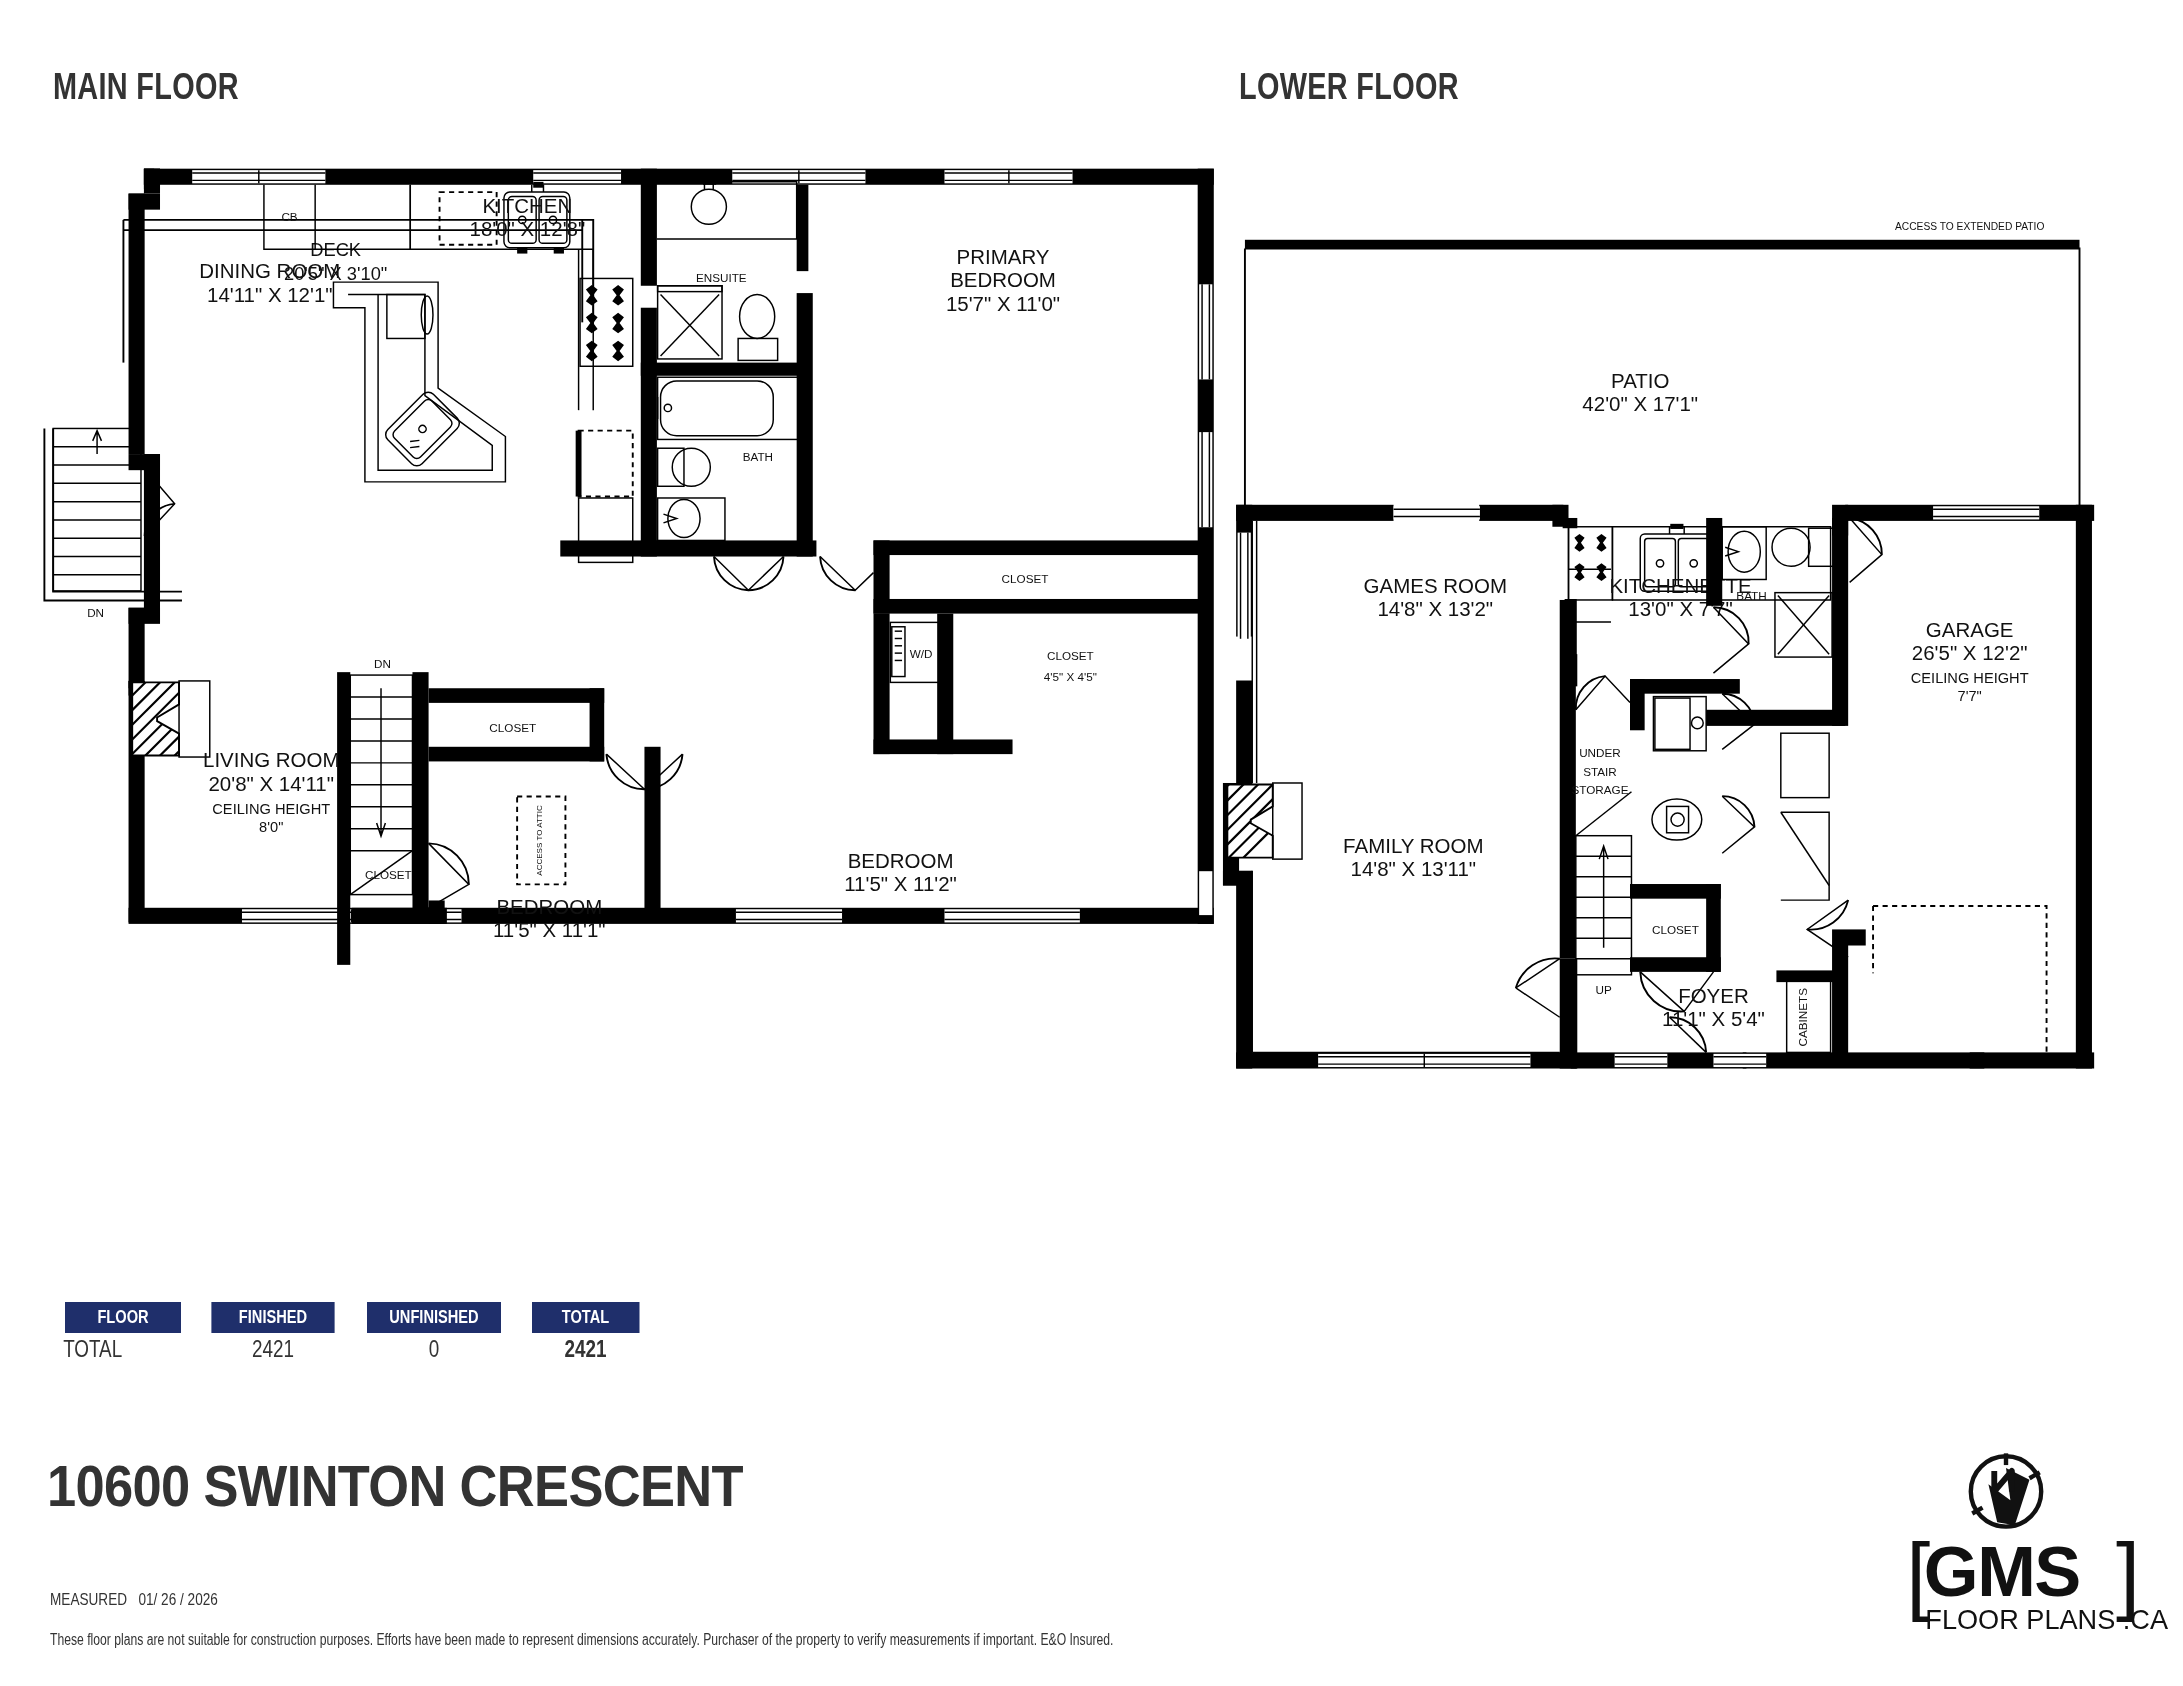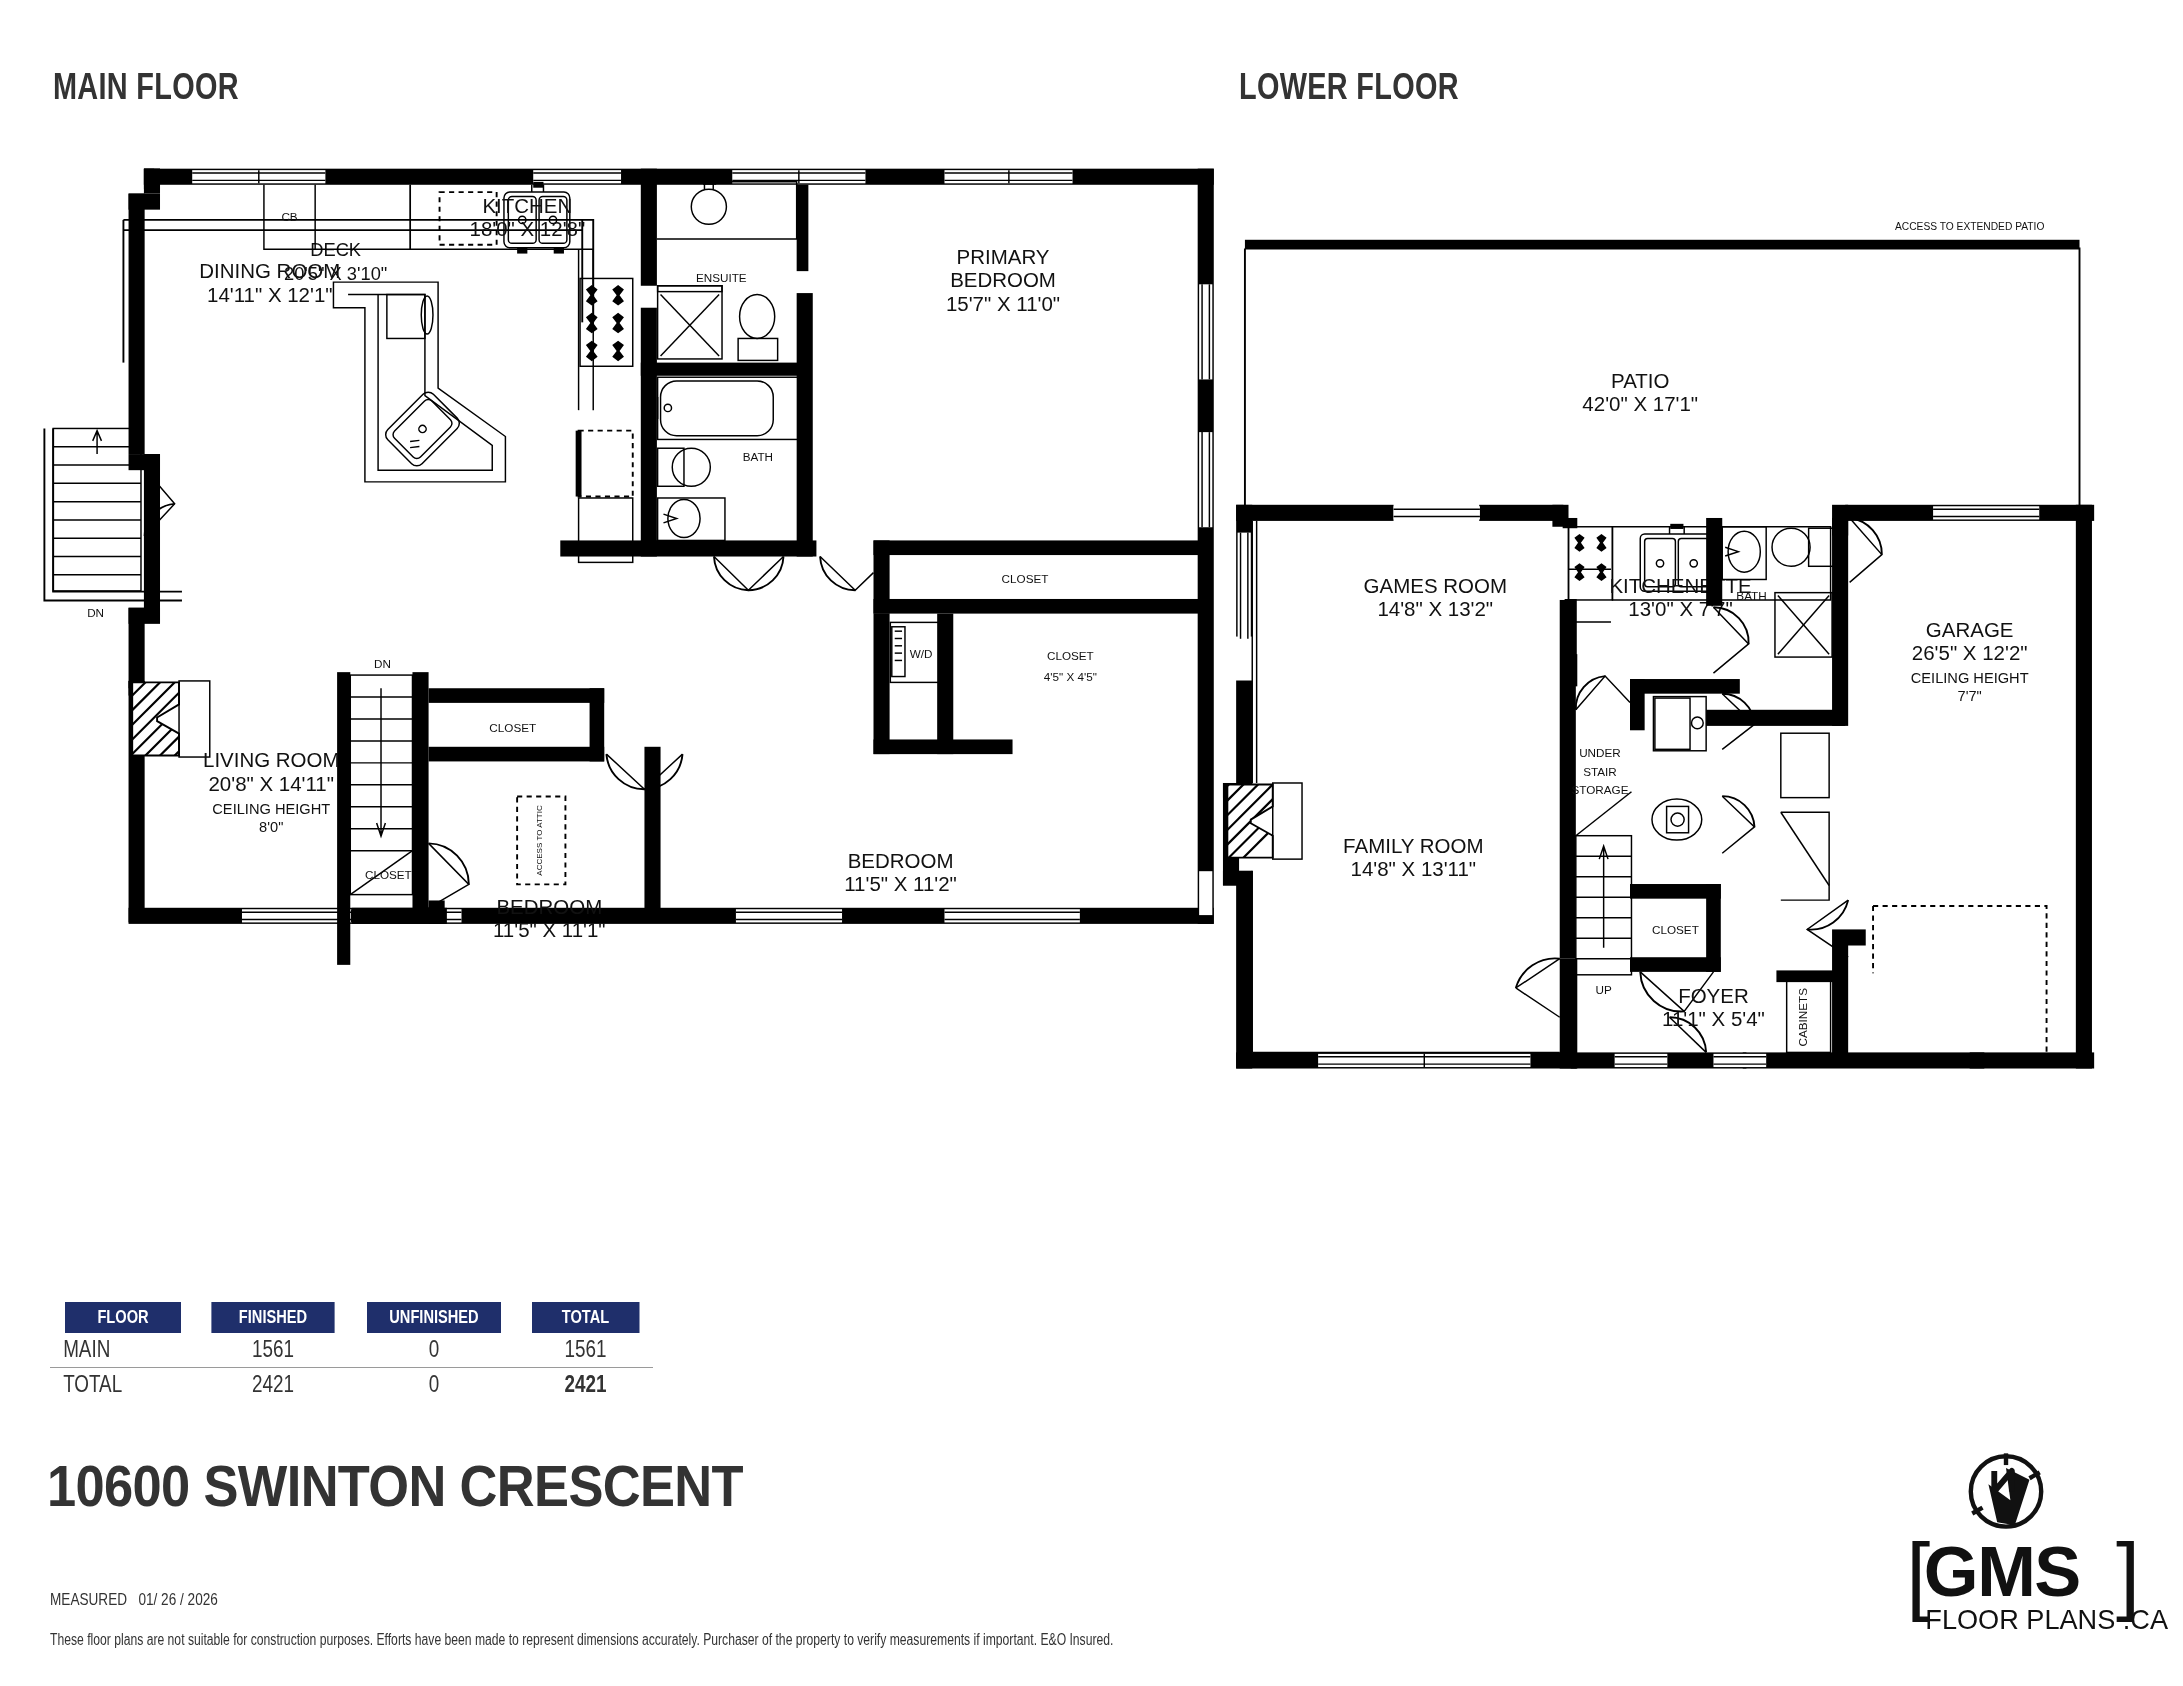"MAIN" tr { html: <tr> <td>MAIN</td> <td>1561</td> <td>0</td> <td>1561</td> </tr> -> none }
